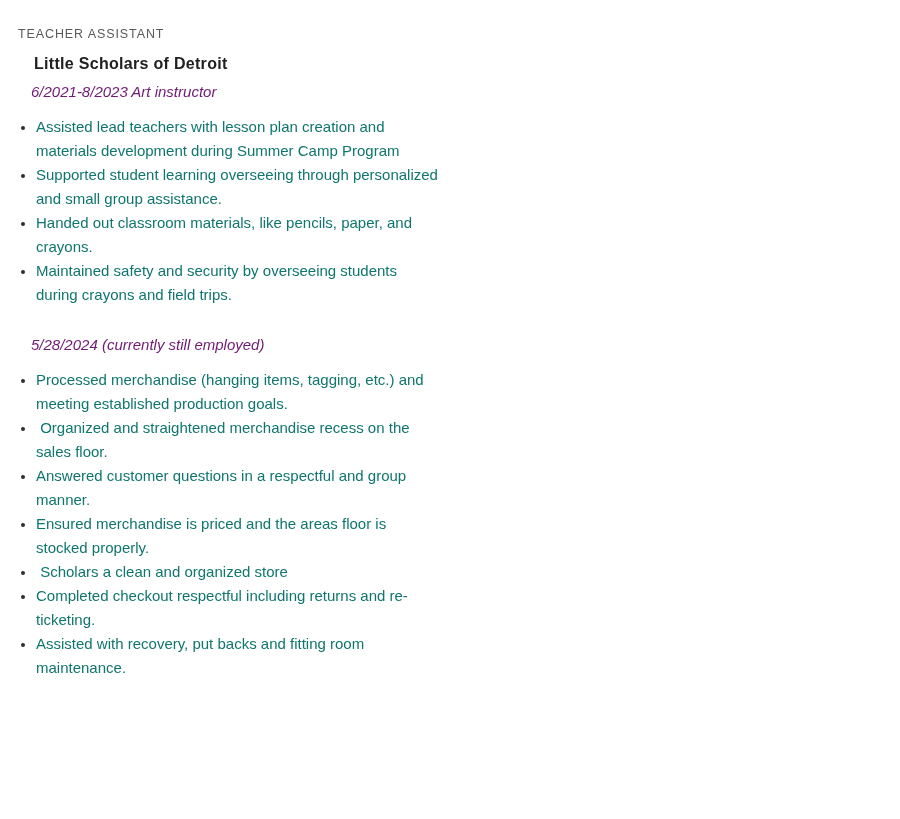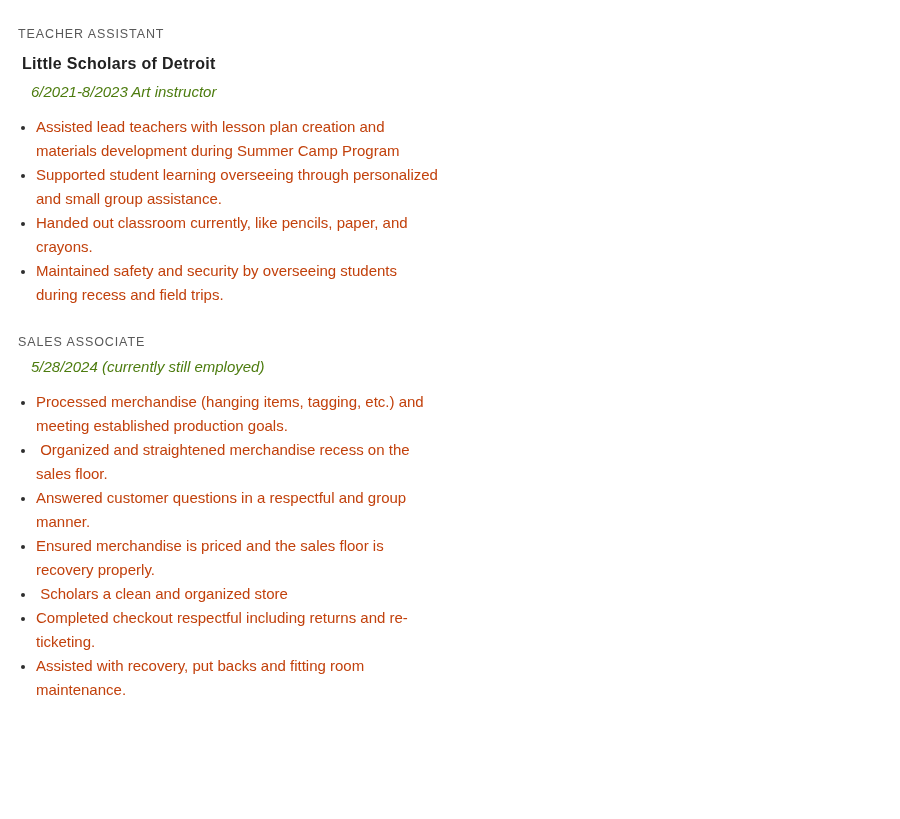"Little Scholars of Detroit" .company { margin: 13px 0 0 4px -> 13px 0 0 16px }
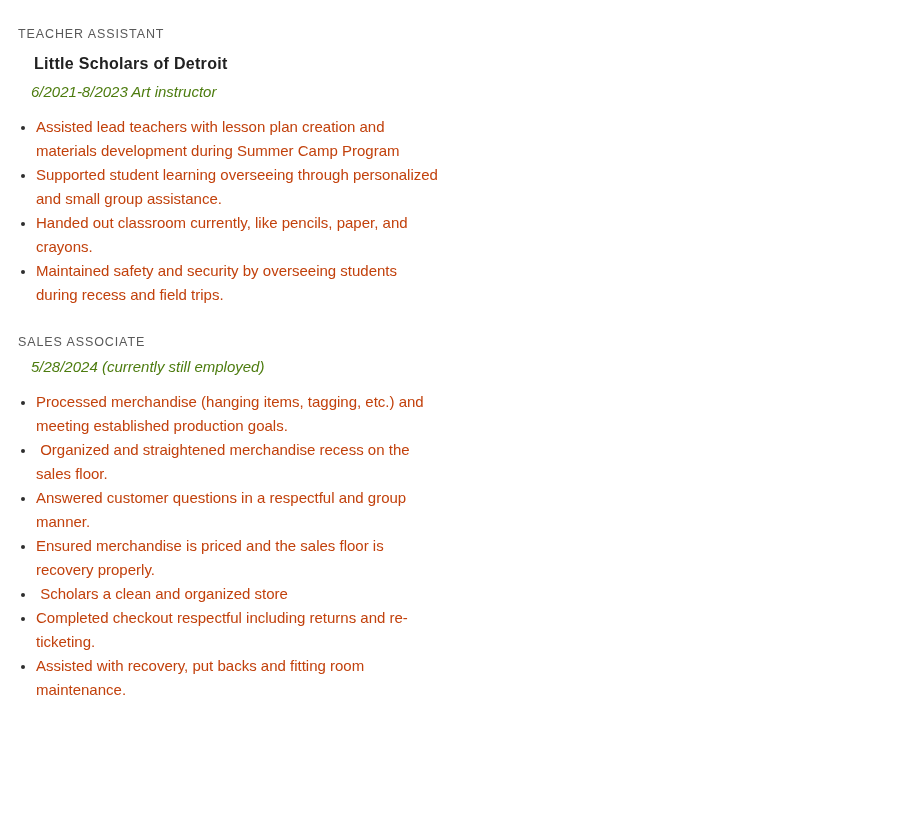"6/2021-8/2023 Art instructor" .dates { color: #4d7c0f -> #701a75 }
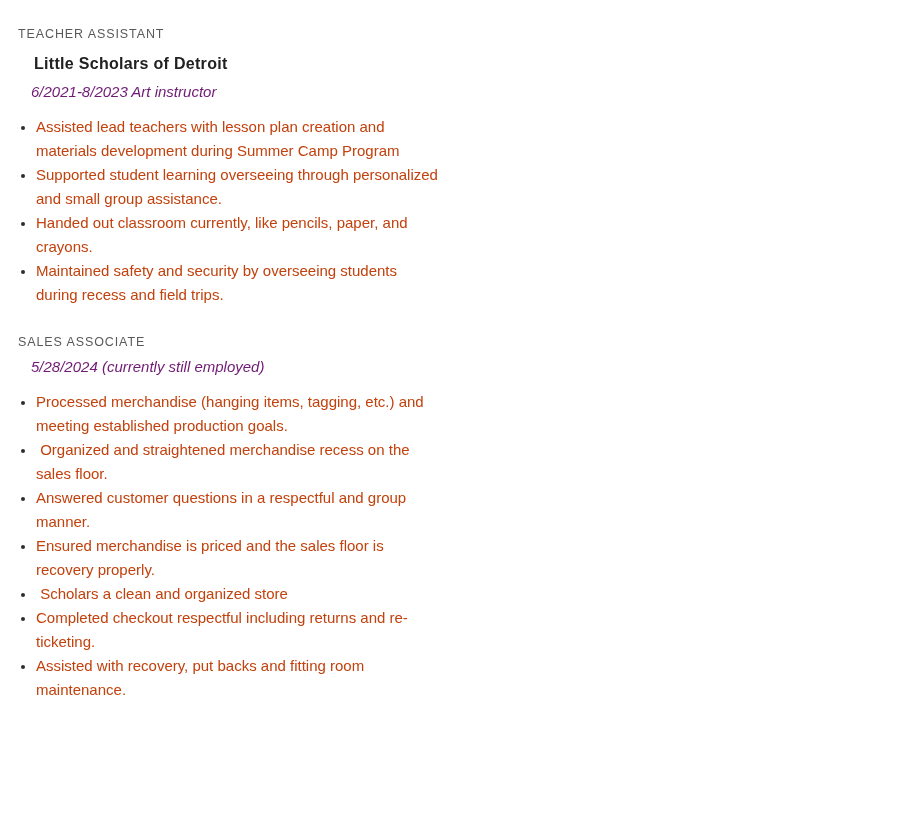"Assisted lead teachers with lesson" ul.bullets li { color: #c2410c -> #0f766e }
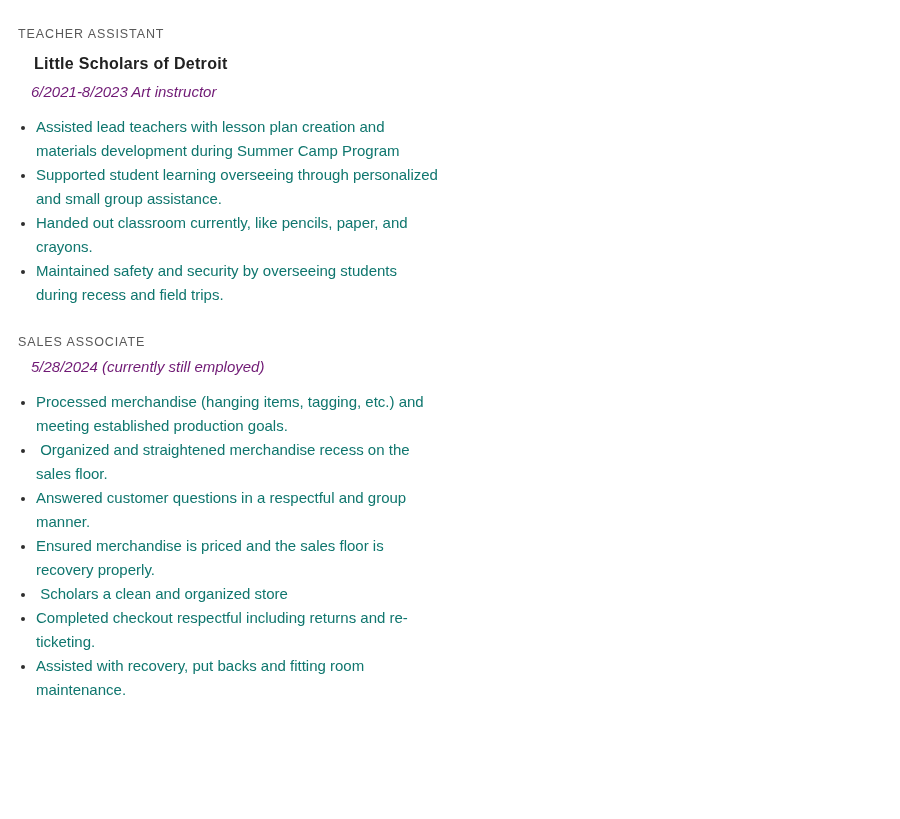"Handed out classroom currently, like" li { text: currently -> materials }
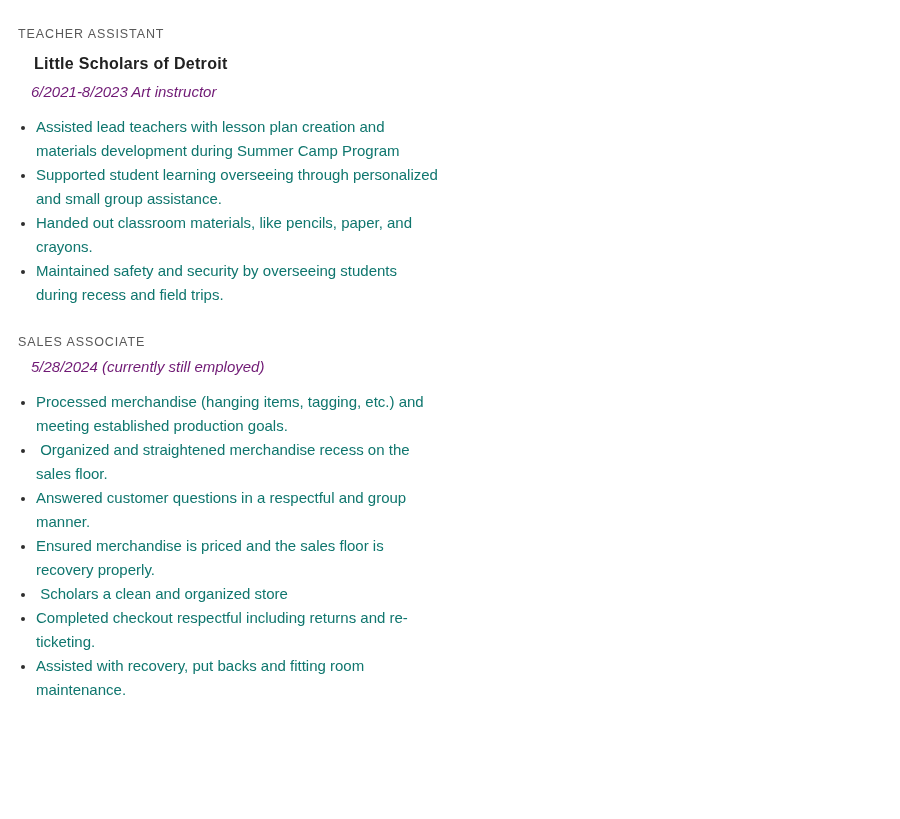"Maintained safety and security by" li { text: recess -> crayons }
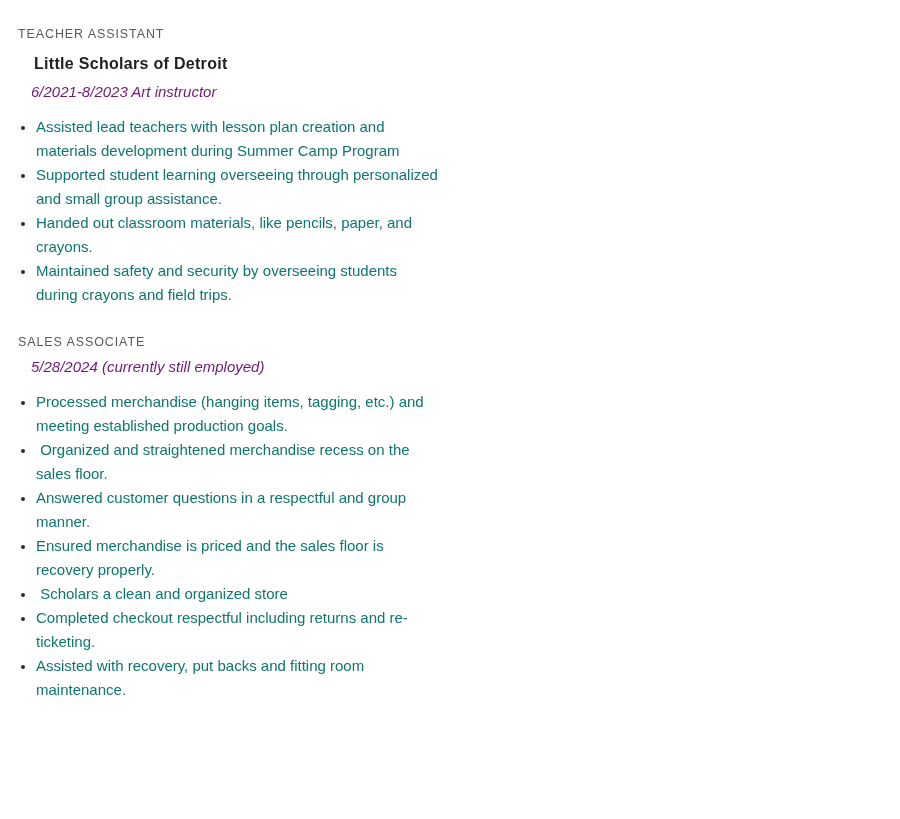"SALES ASSOCIATE" div.role-label { html: <div>SALES ASSOCIATE</div> -> none }
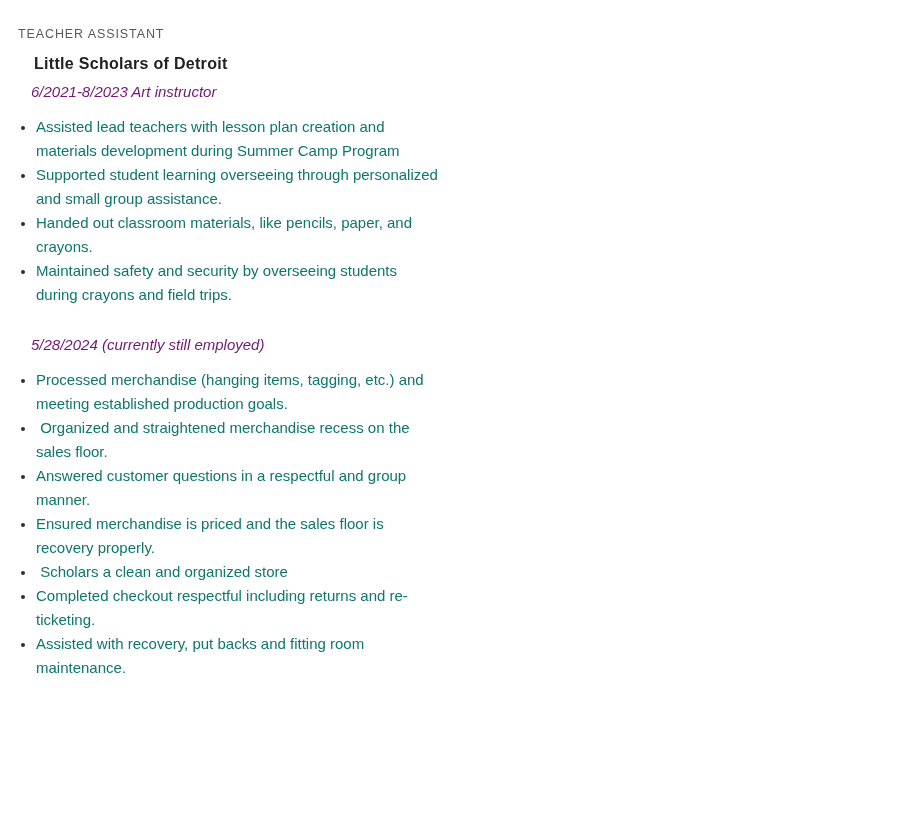"Ensured merchandise is priced and" li { text: sales floor is recovery -> areas floor is stocked }
